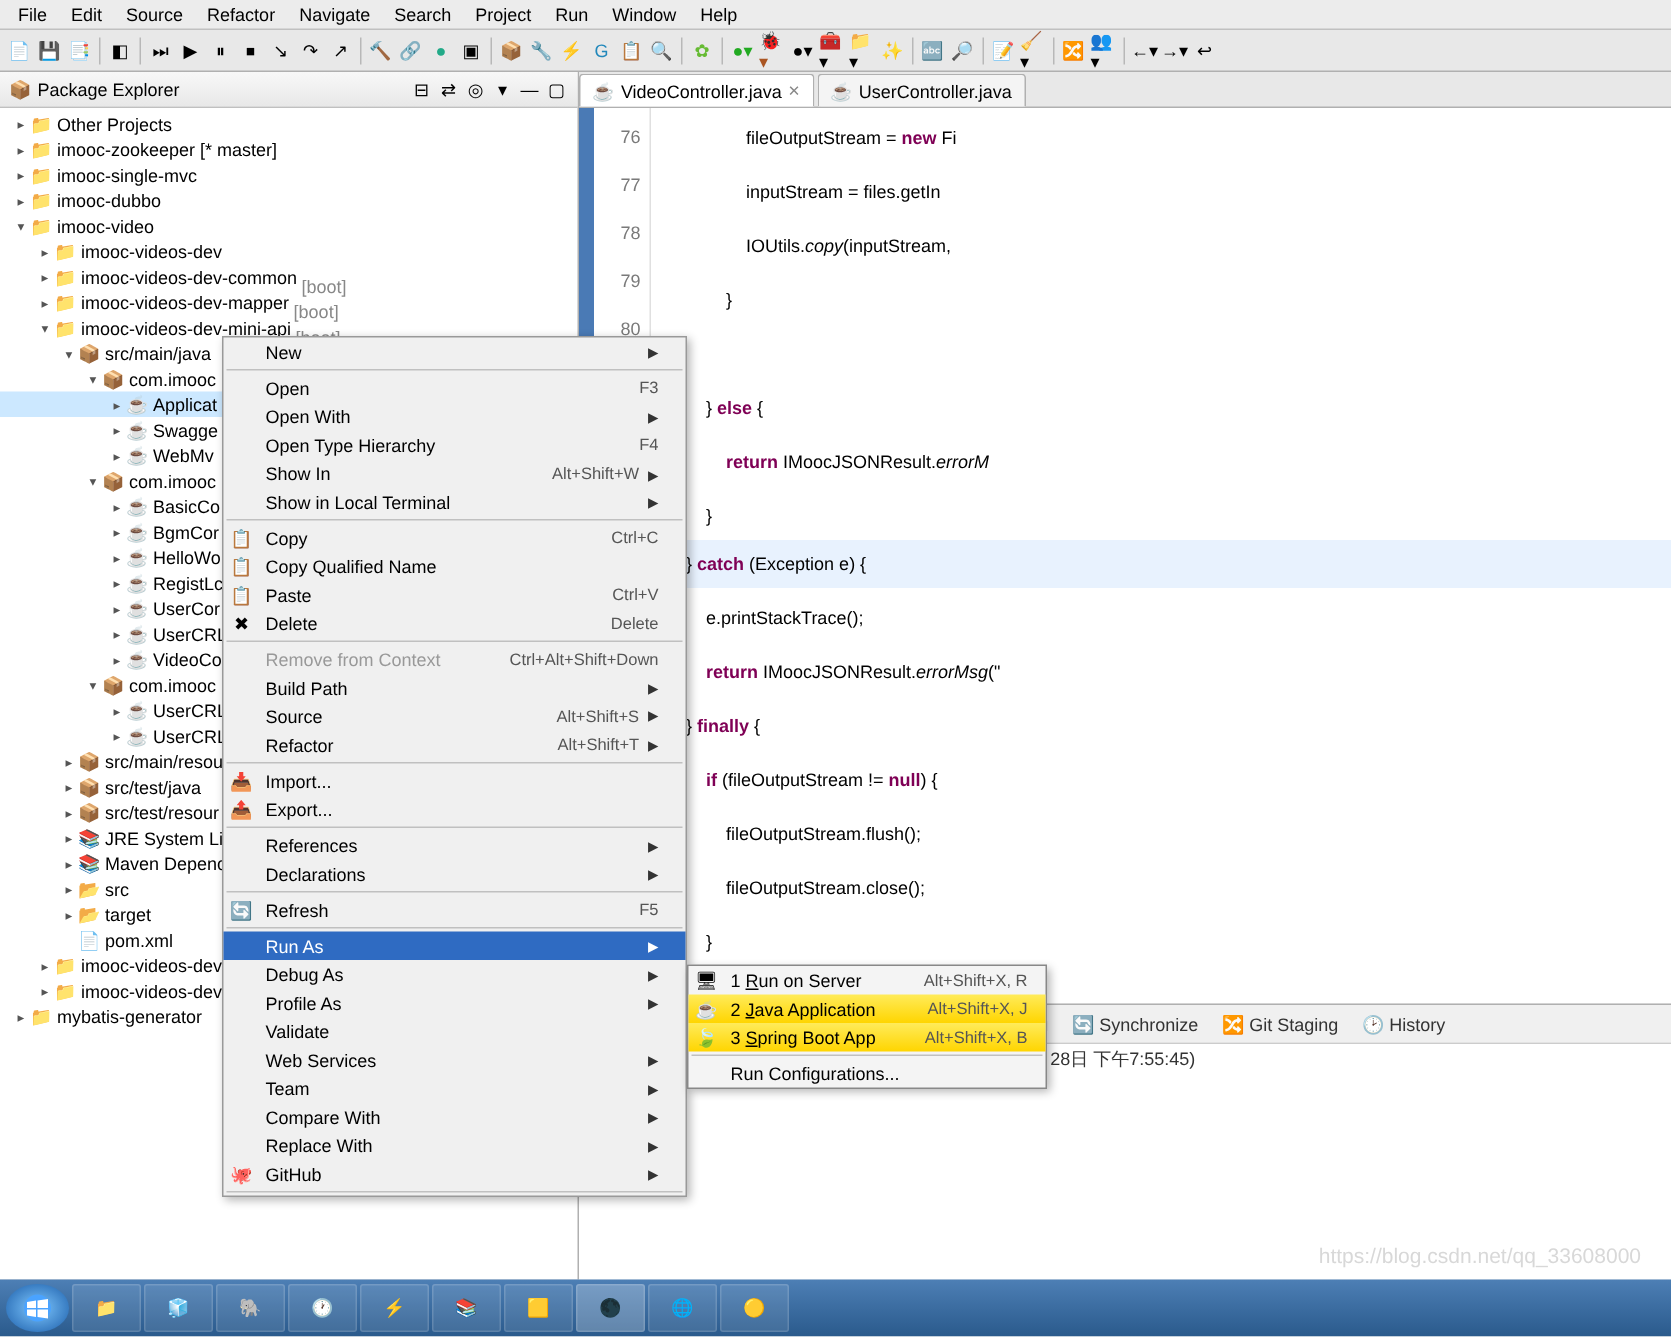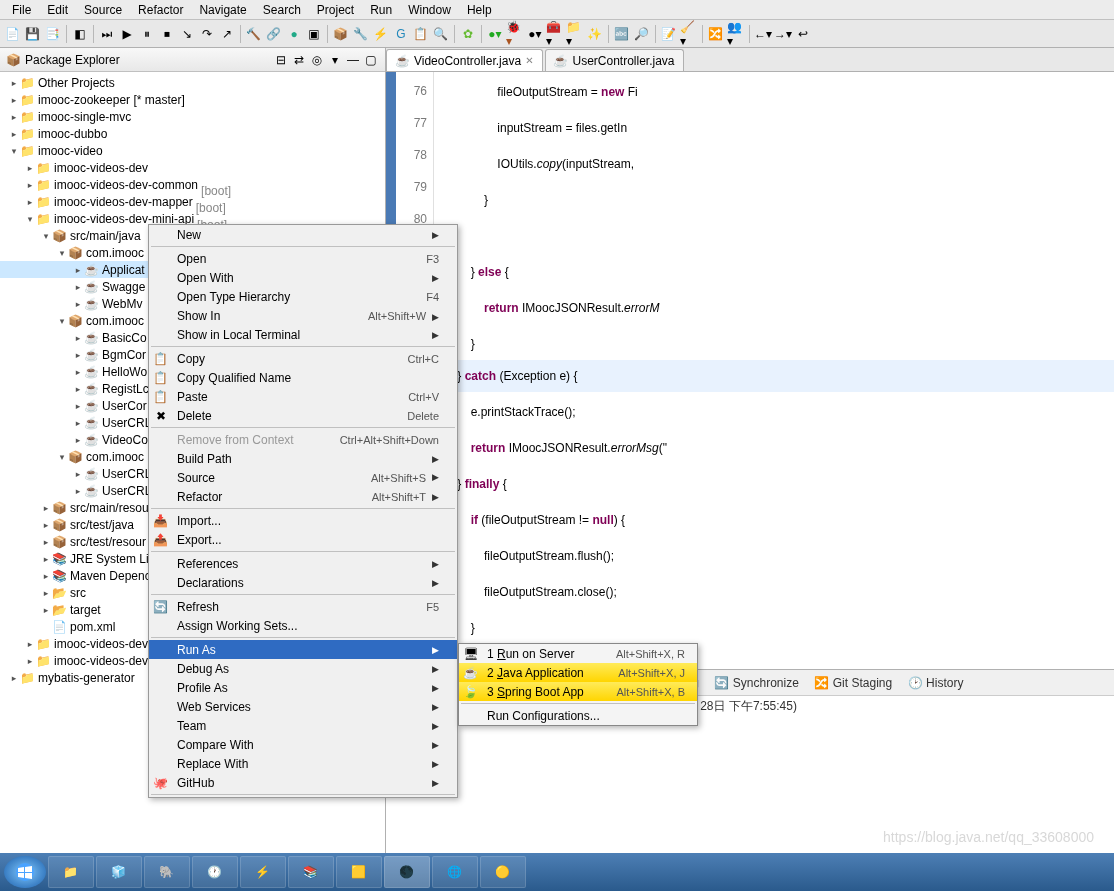"Assign Working Sets..." div.ctx-item { html: <div> <span>Assign Working Sets...</span> <span></span> </div> -> none }
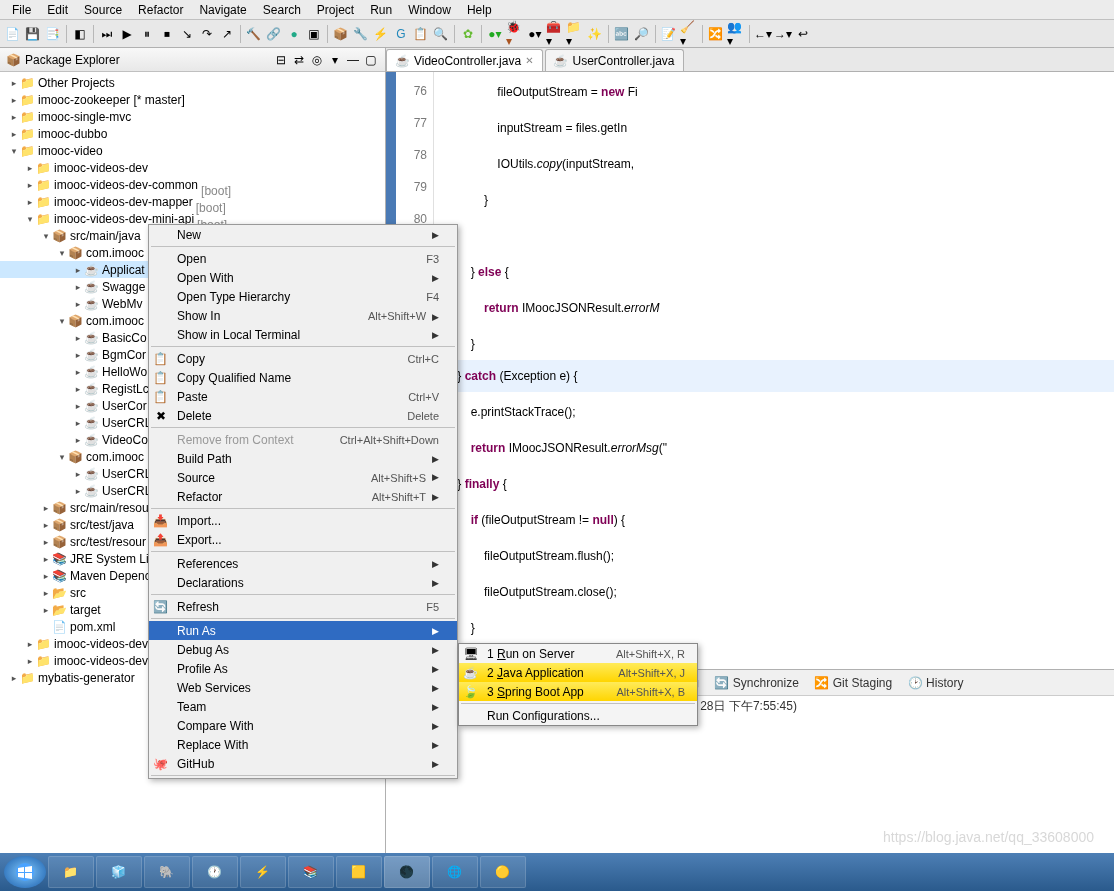"Validate" div.ctx-item { html: none -> <div> <span>Validate</span> <span></span> </div> }
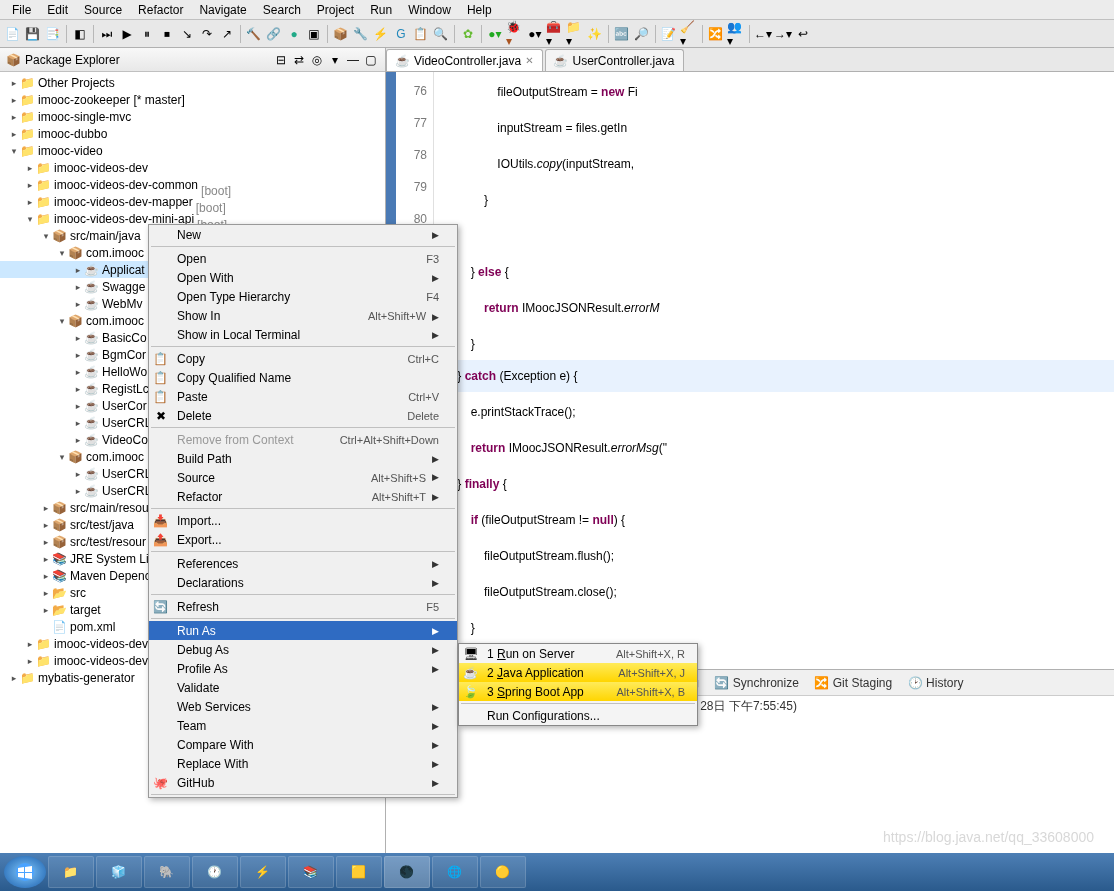"https://blog.java.net/qq_33608000" div.watermark { text: https://blog.java.net/qq -> https://blog.csdn.net/qq }
